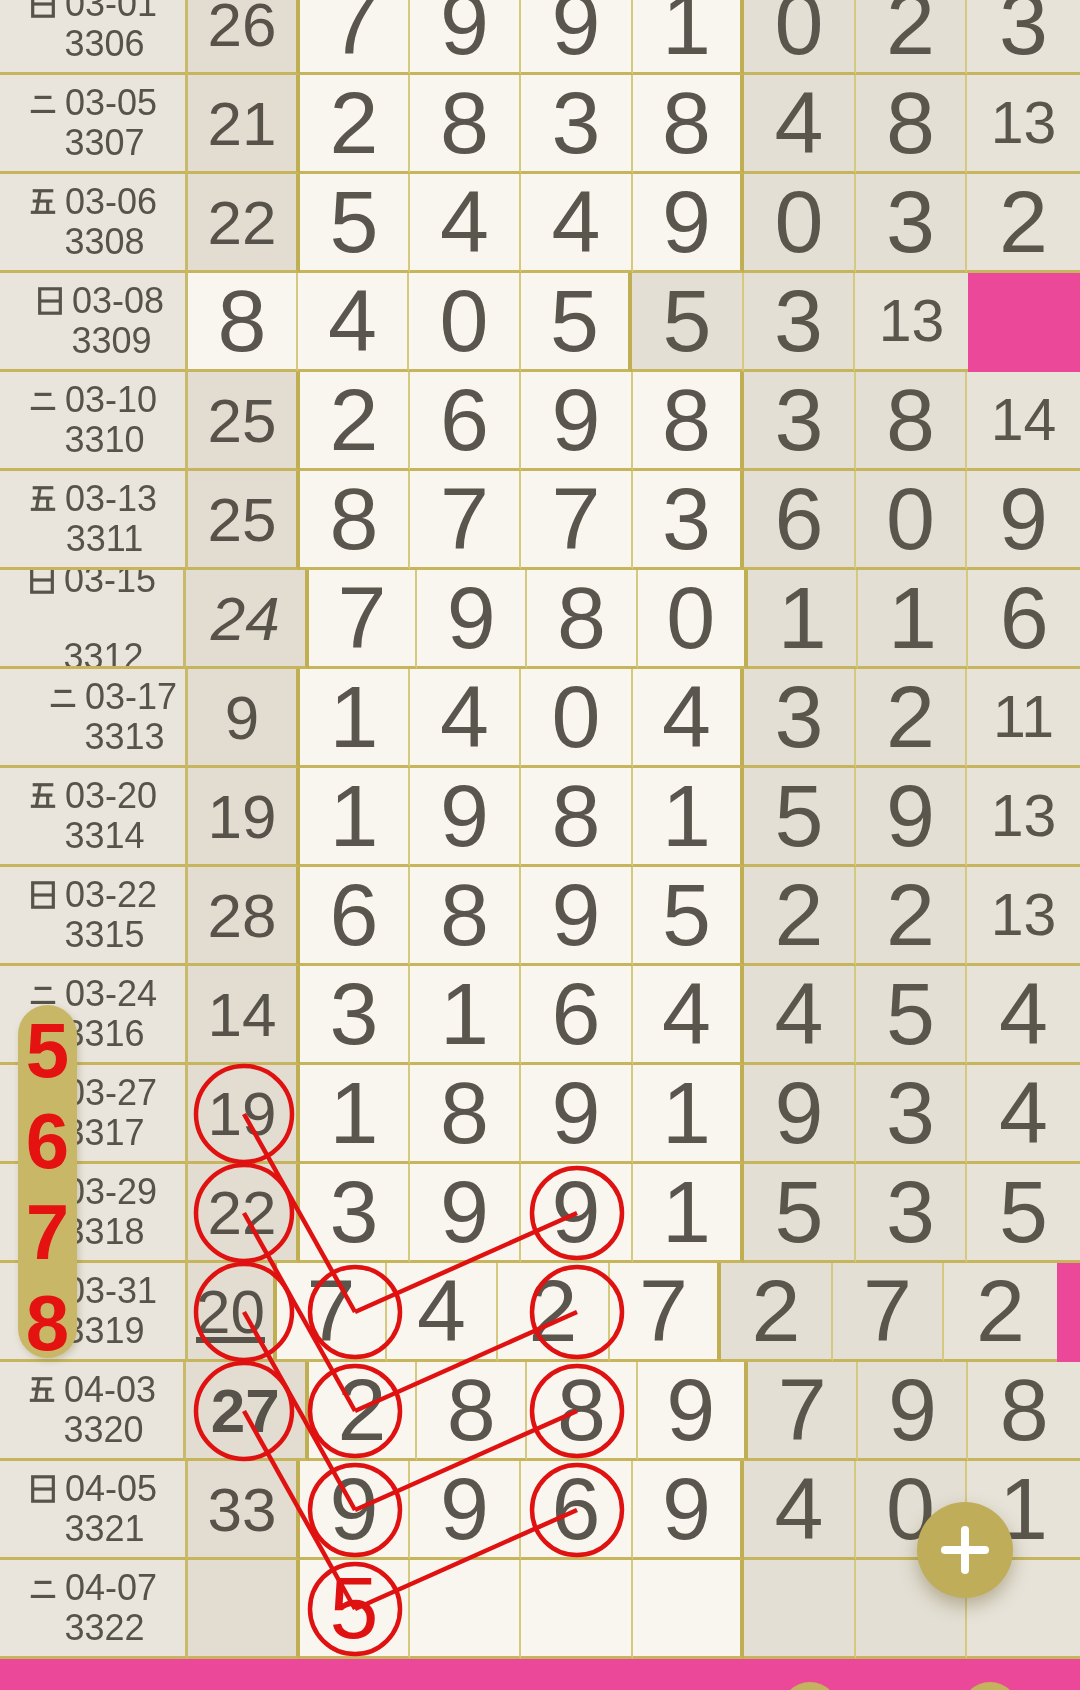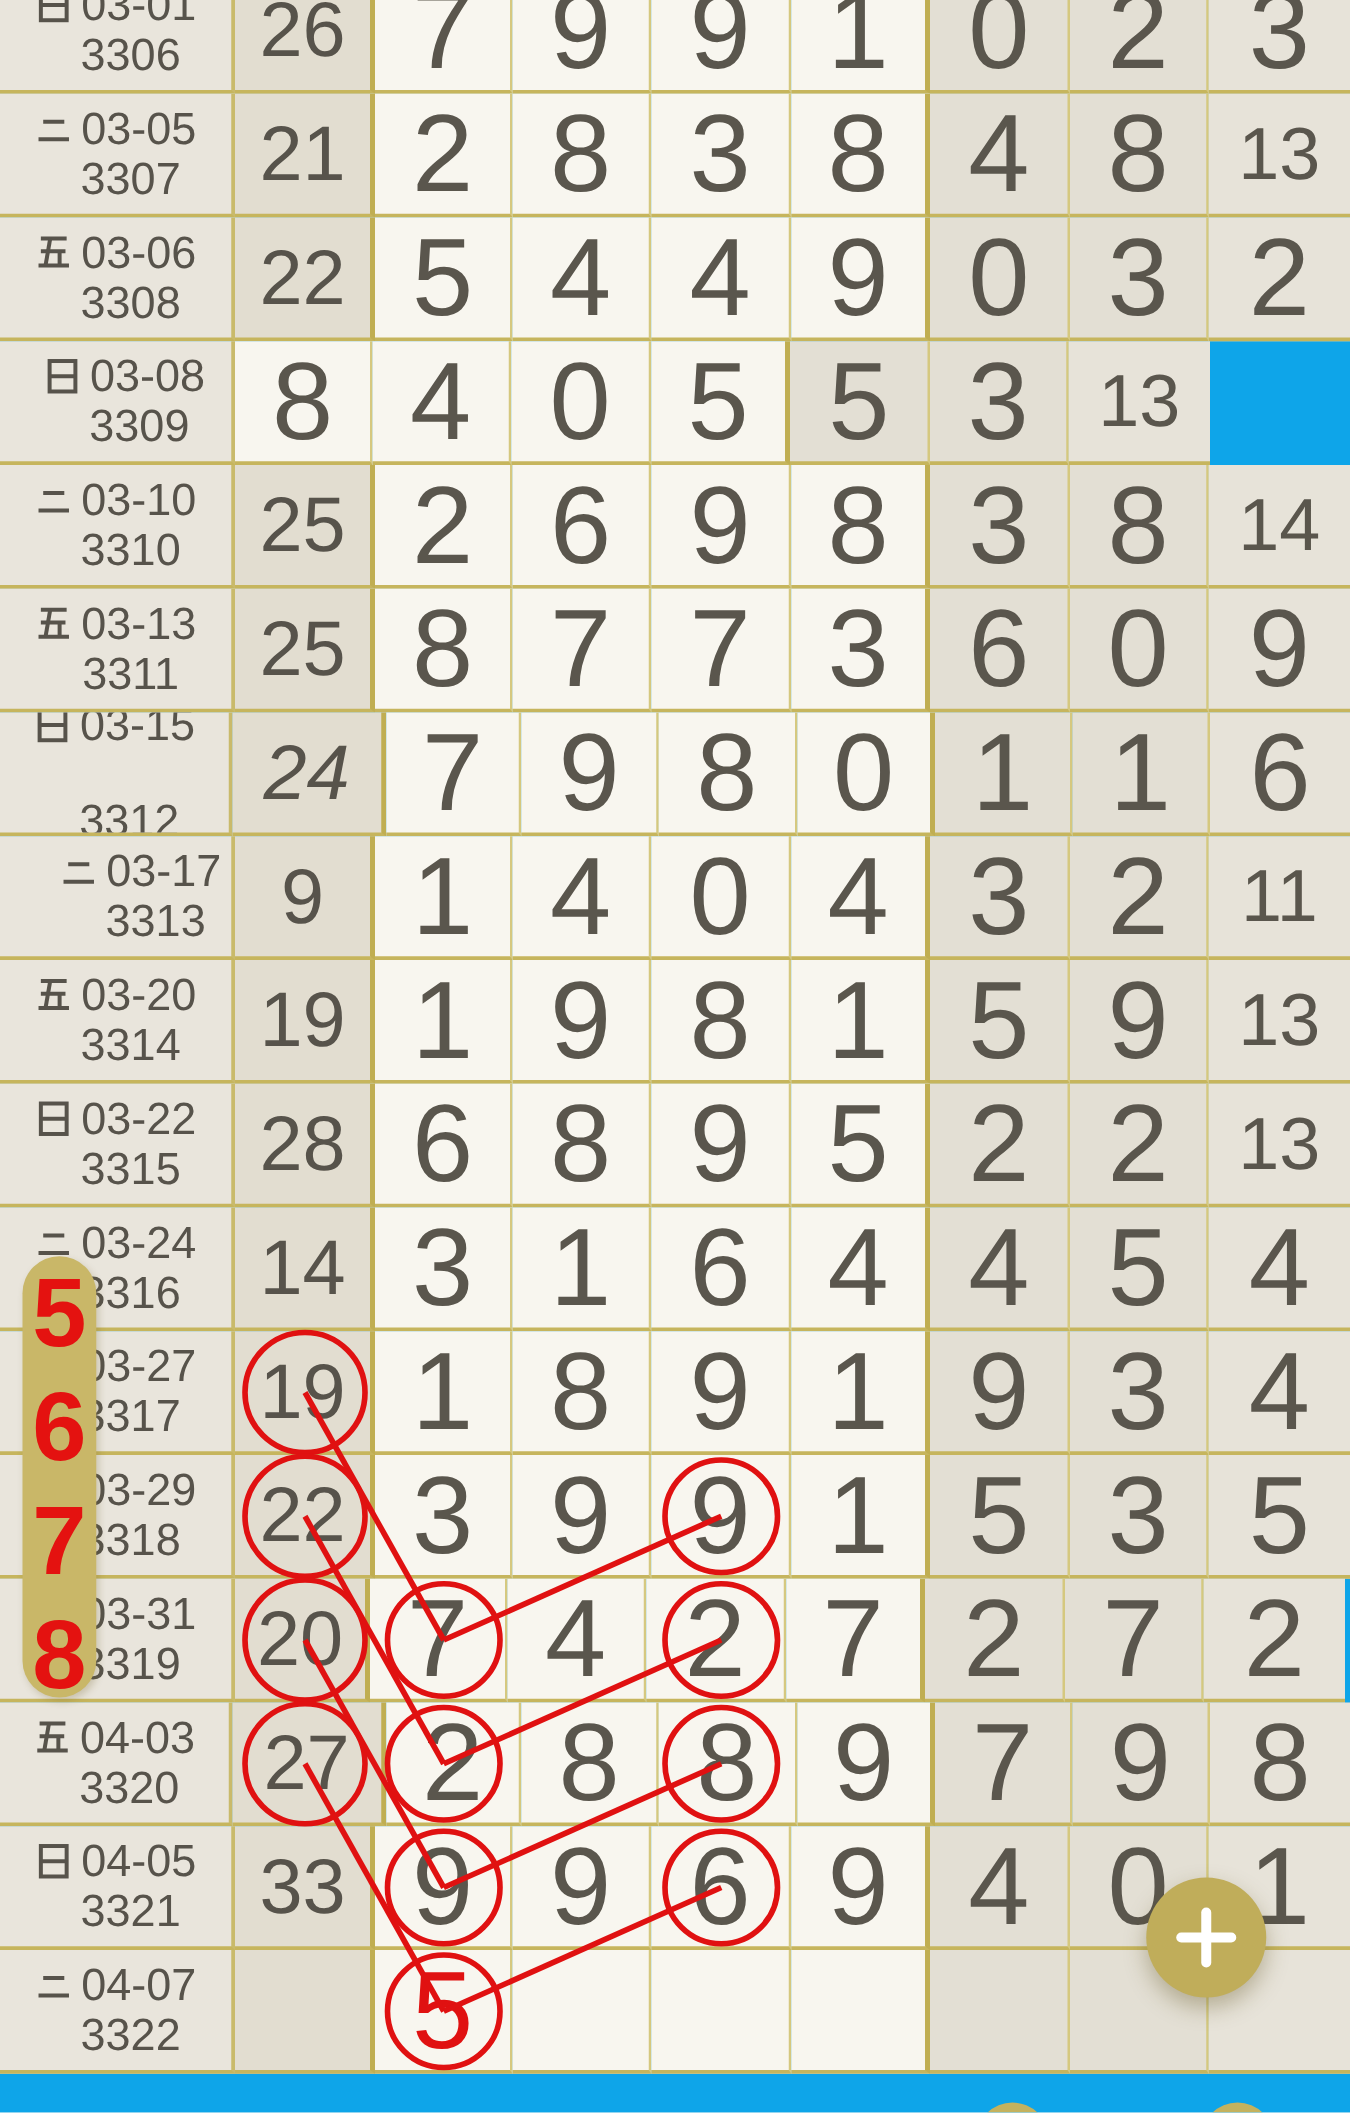"03-01" #screen { background: #0ea5e9 -> #ec4899 }
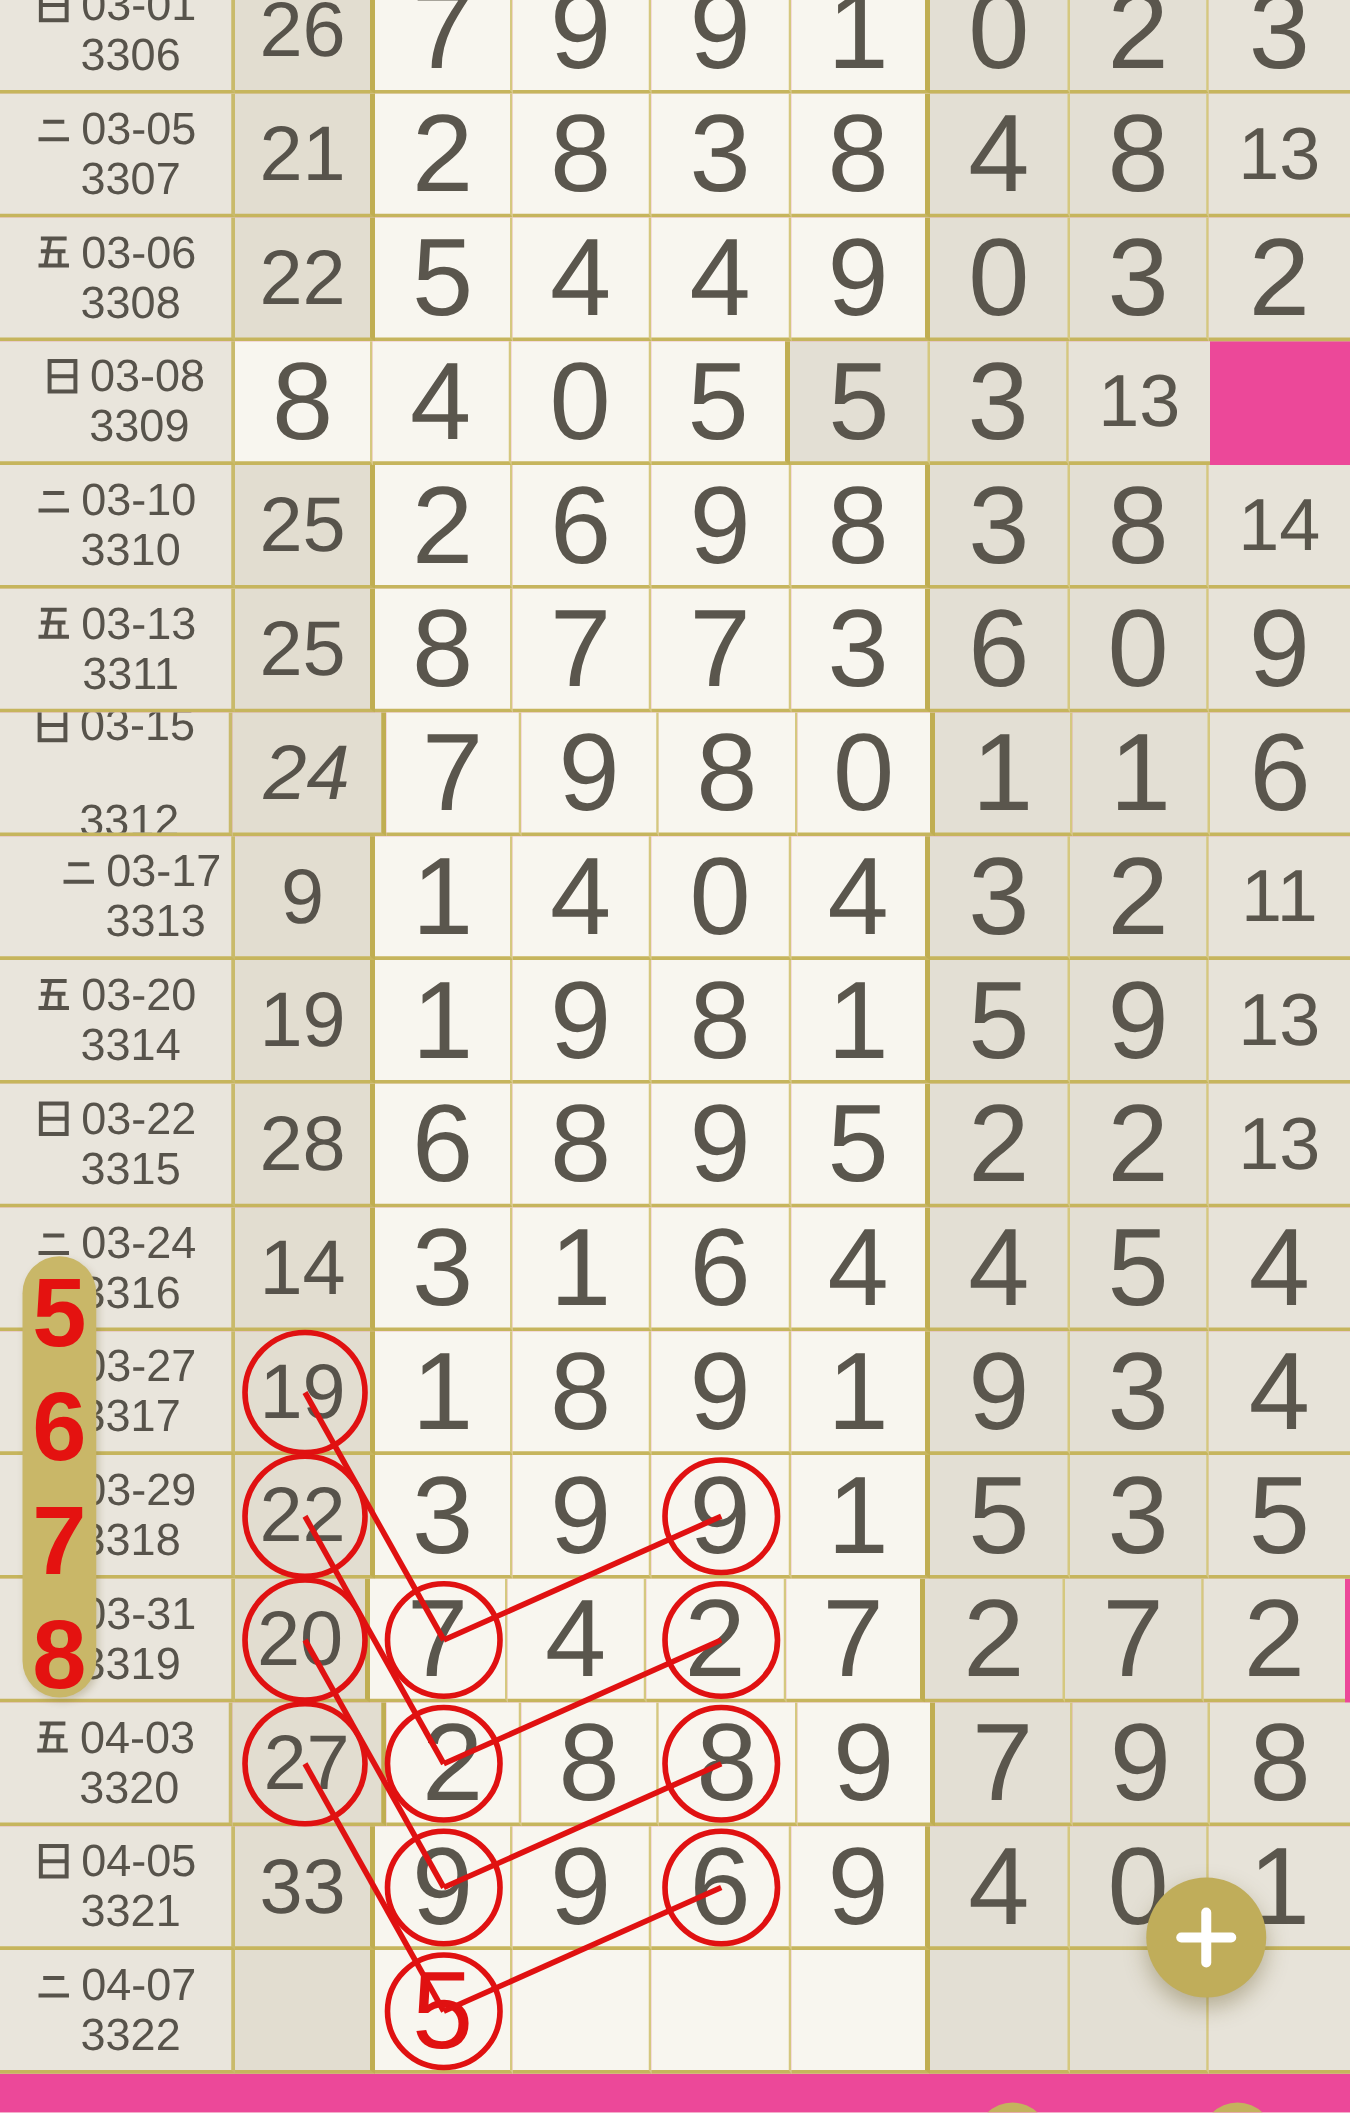"20" div.cell { text-decoration: none -> underline; width: 108px -> 89px }
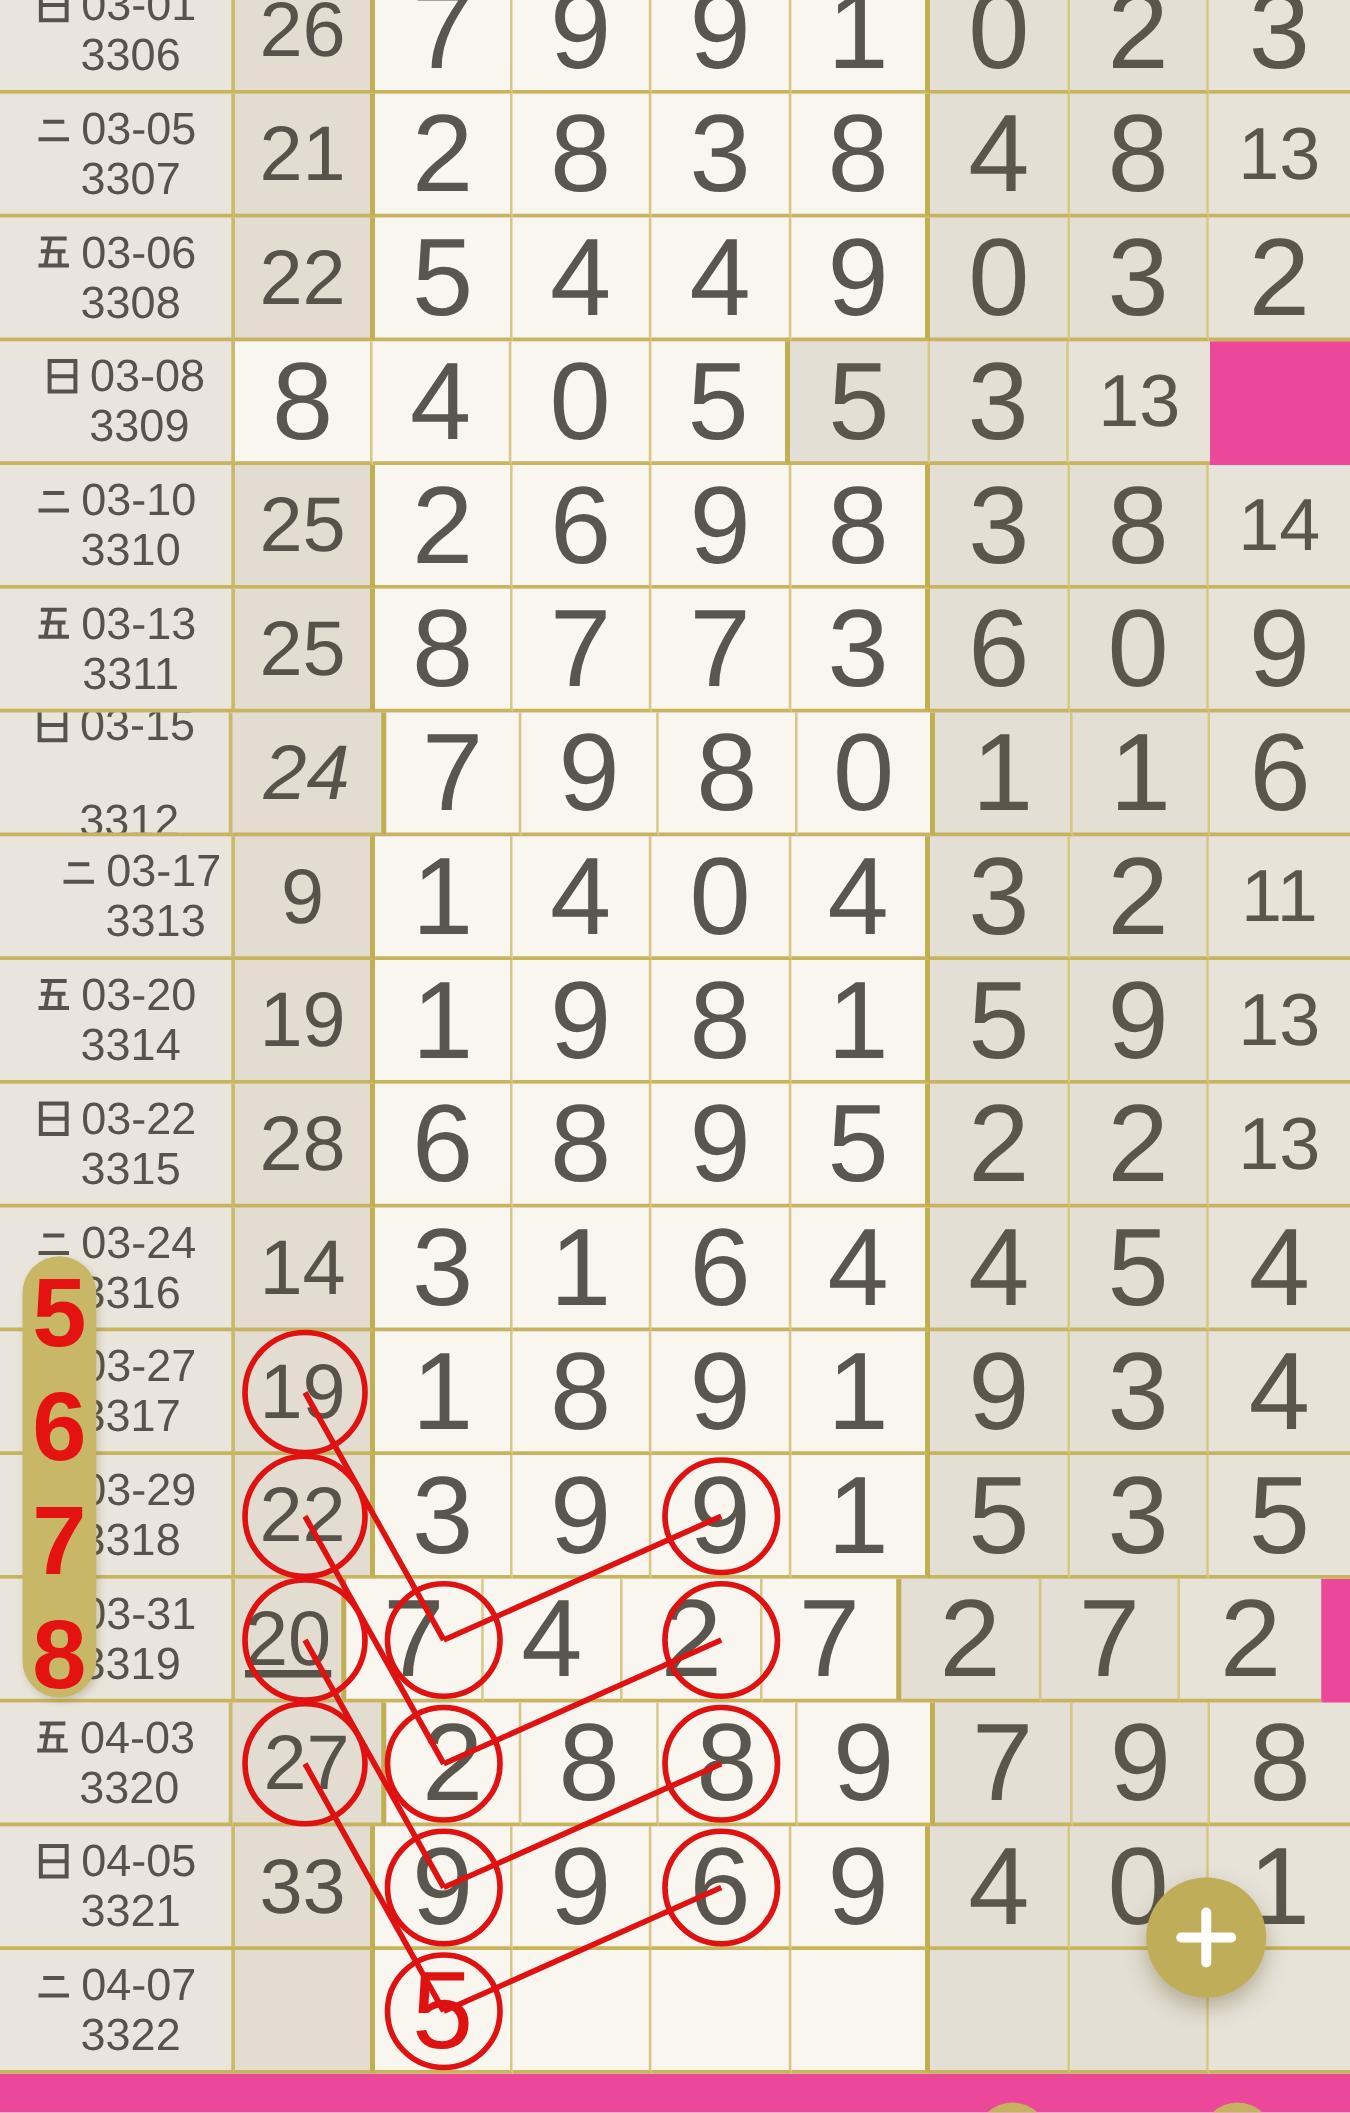"27" div.cell { font-weight: none -> bold }
